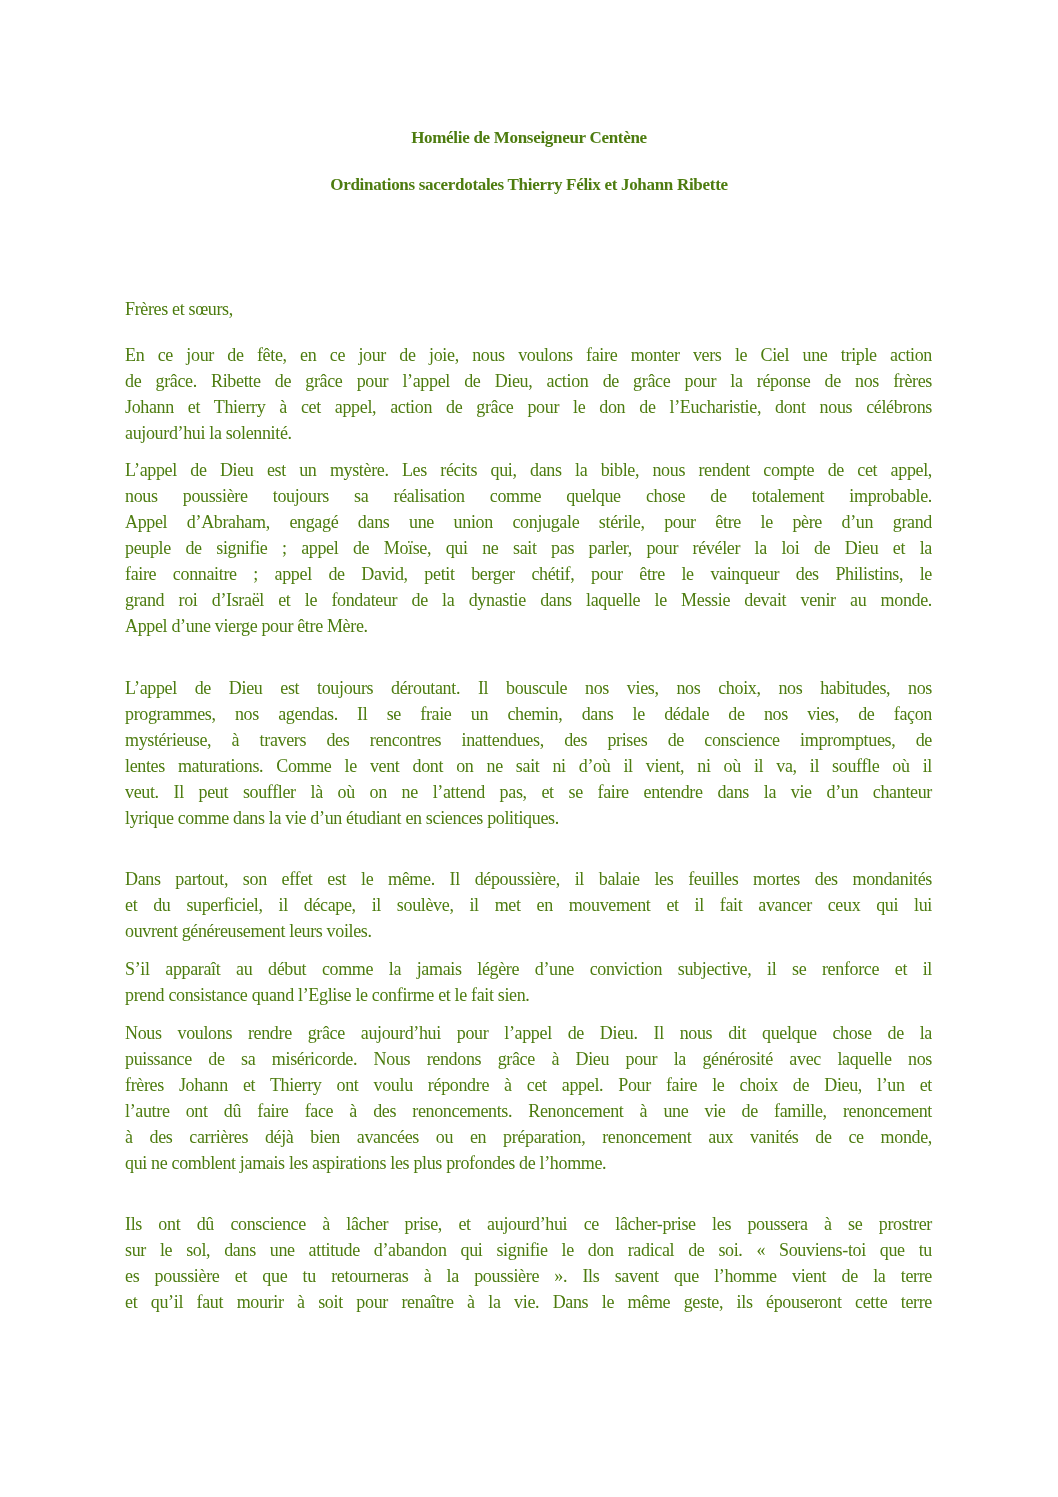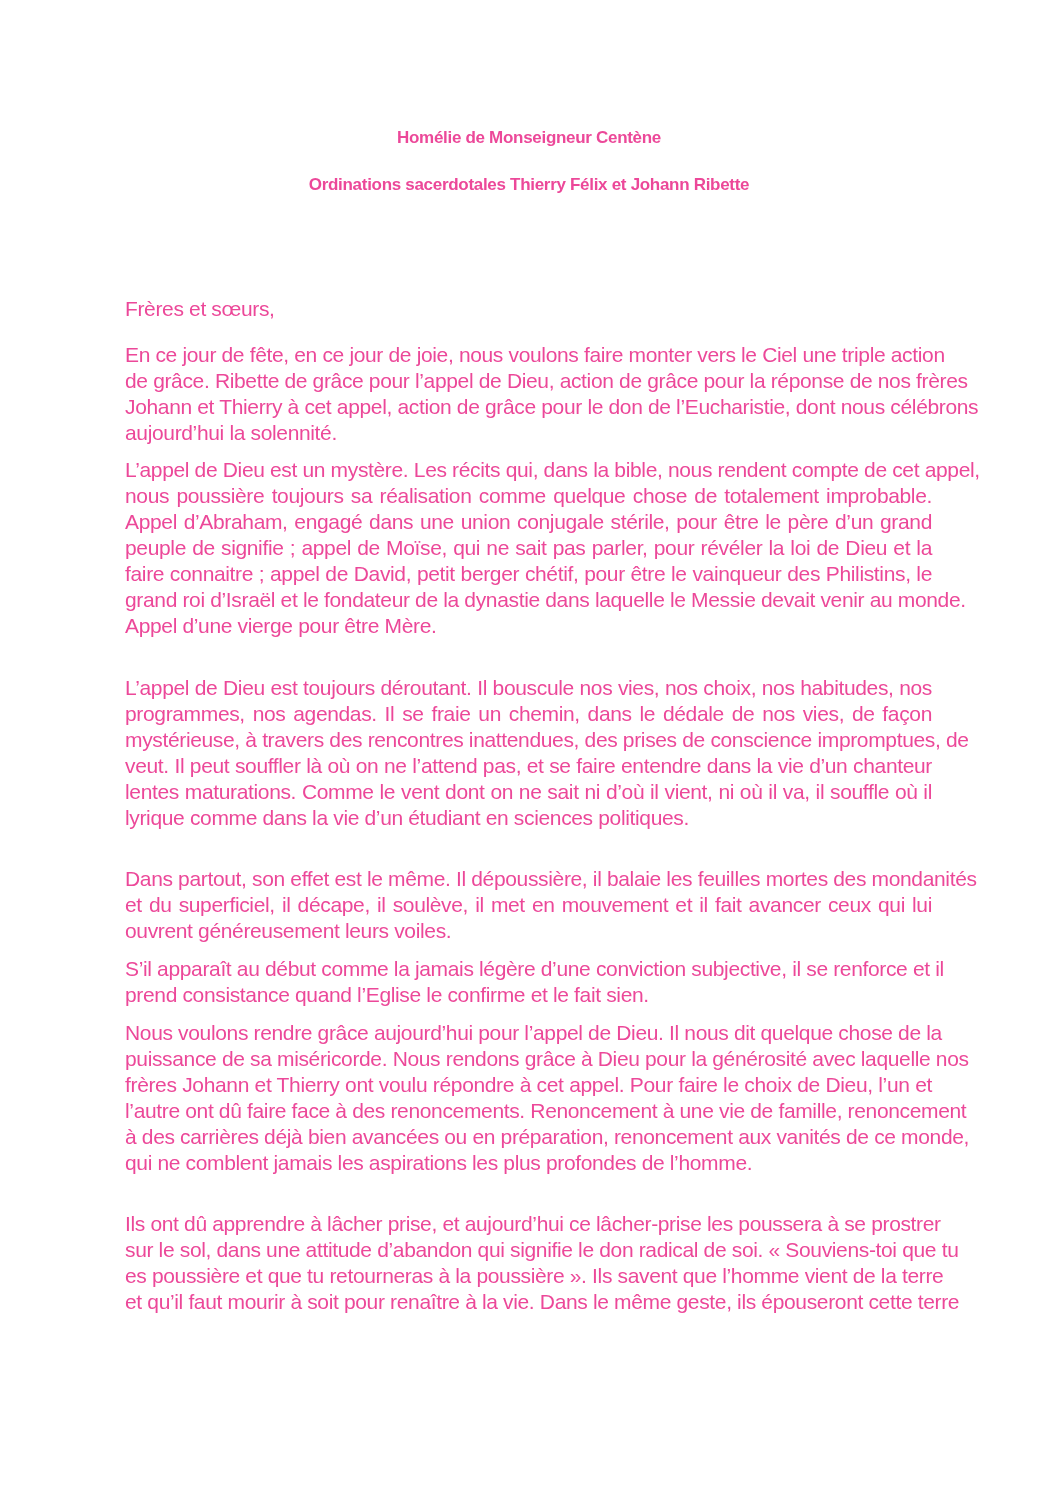"Homélie de Monseigneur Centène" .page { color: #ec4899 -> #4d7c0f; font-family: Liberation Sans, sans-serif -> Liberation Serif, serif }
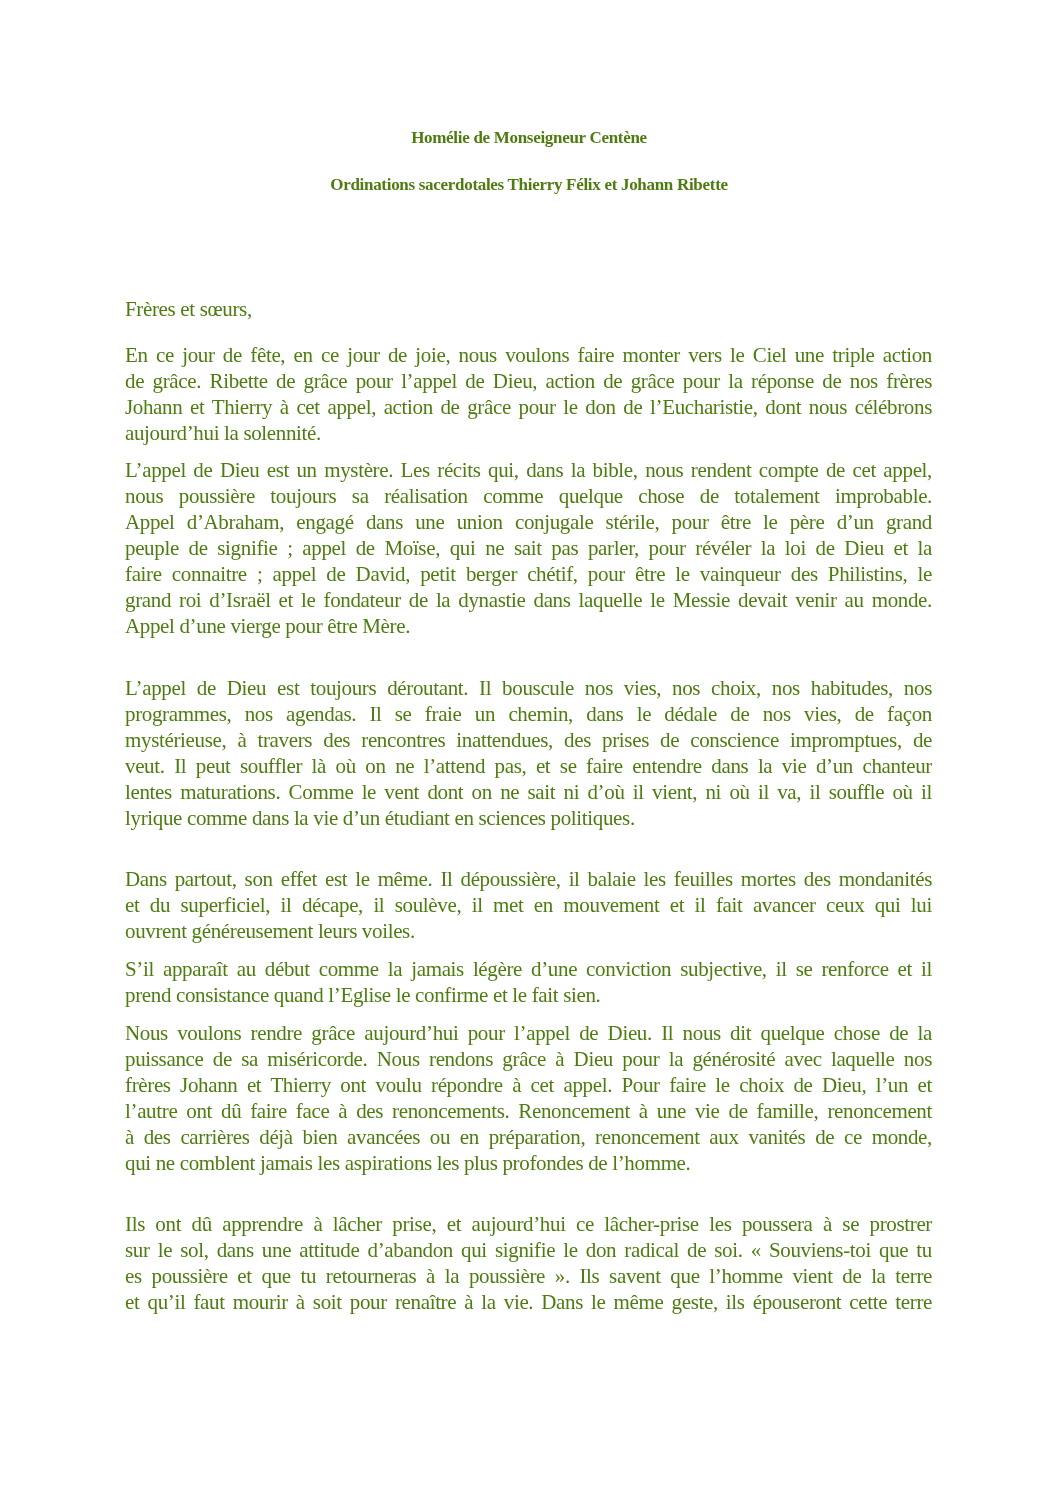"Frères et sœurs," .para { font-size: 21px -> 18px }
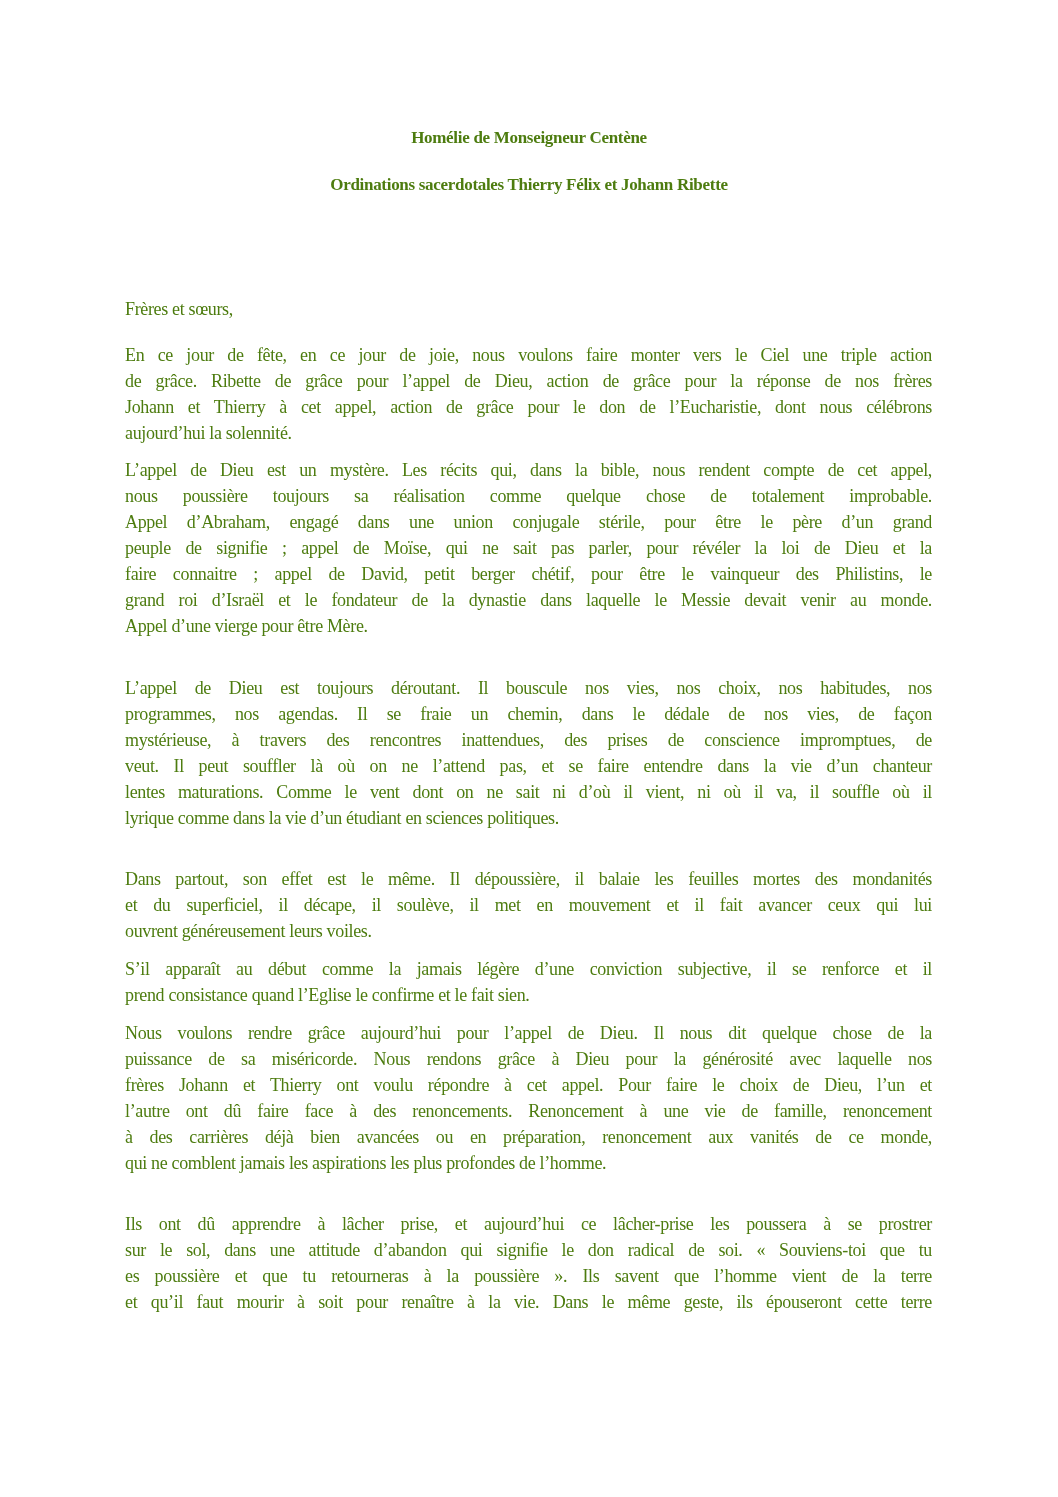"veut. Il peut souffler là" div.line { order: before "lentes maturations. Comme le vent" -> after "lentes maturations. Comme le vent" }
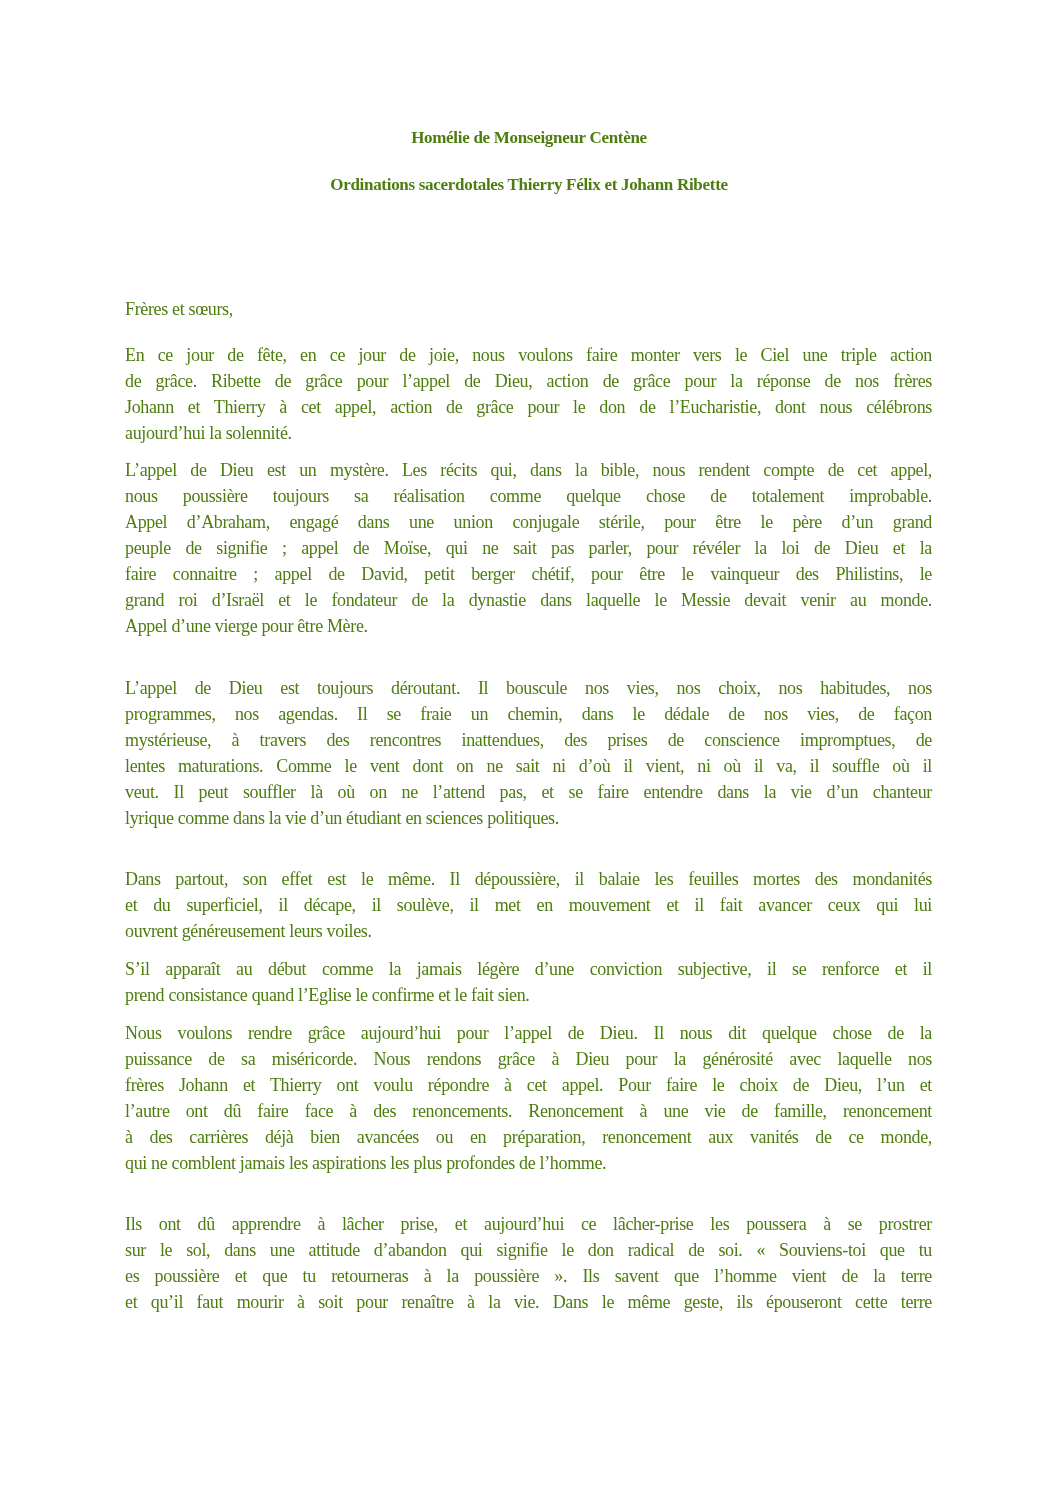"Ils ont dû apprendre à" div.line { text: apprendre -> conscience }
